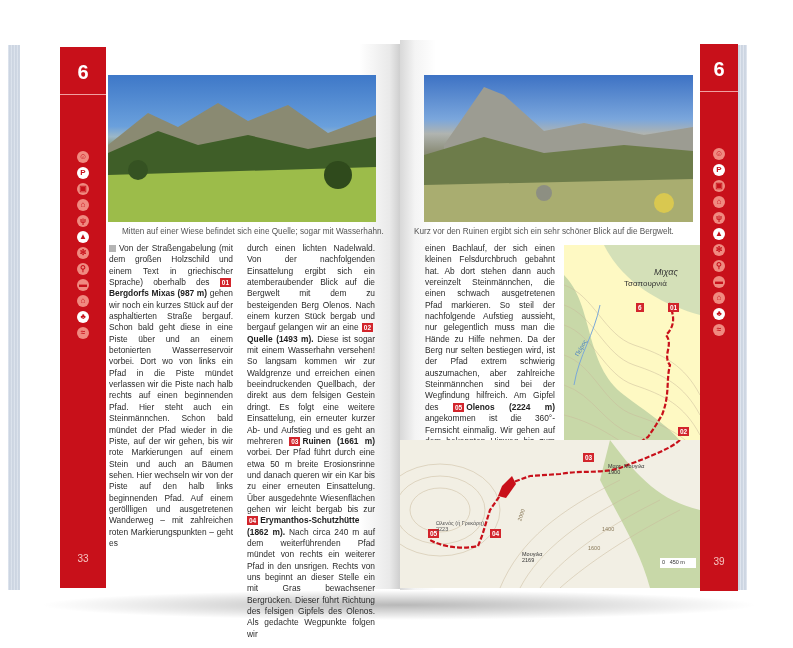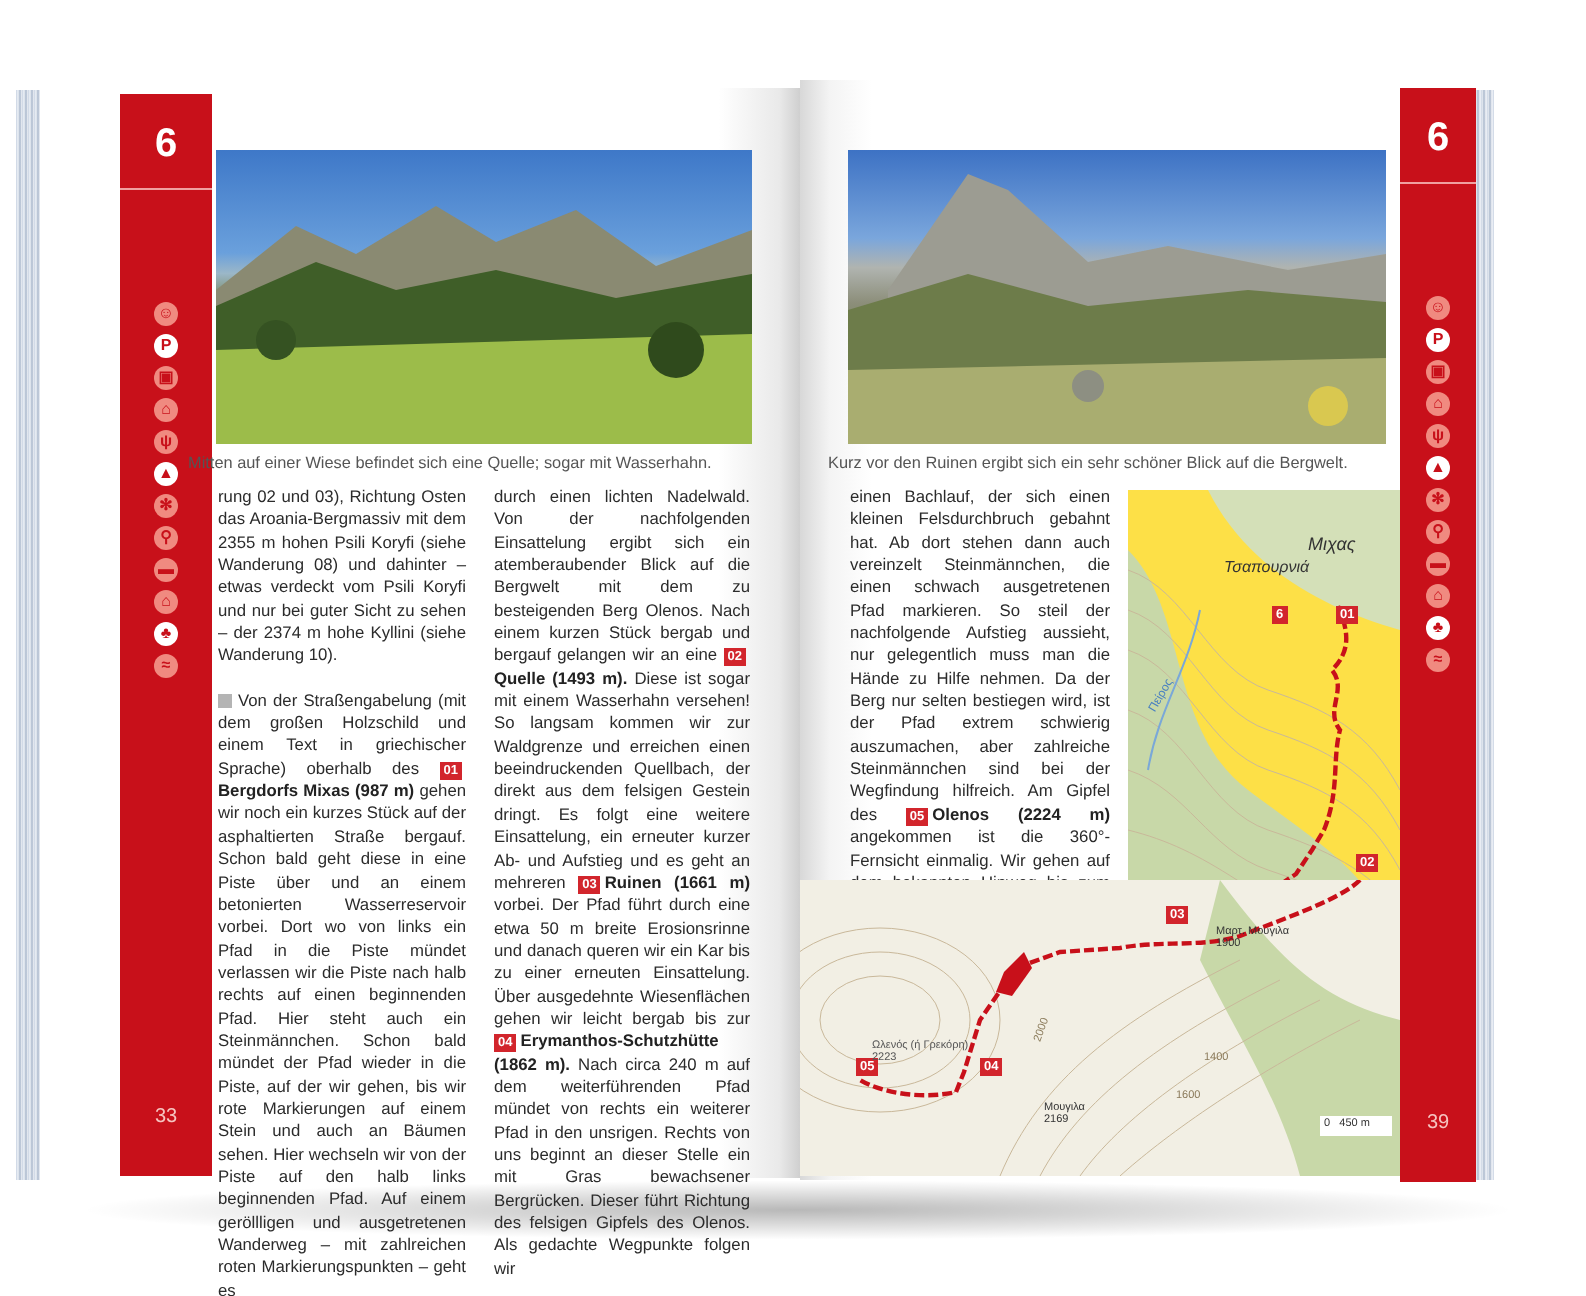"Mitten auf einer Wiese befindet" div.caption { left: 94px -> 122px }
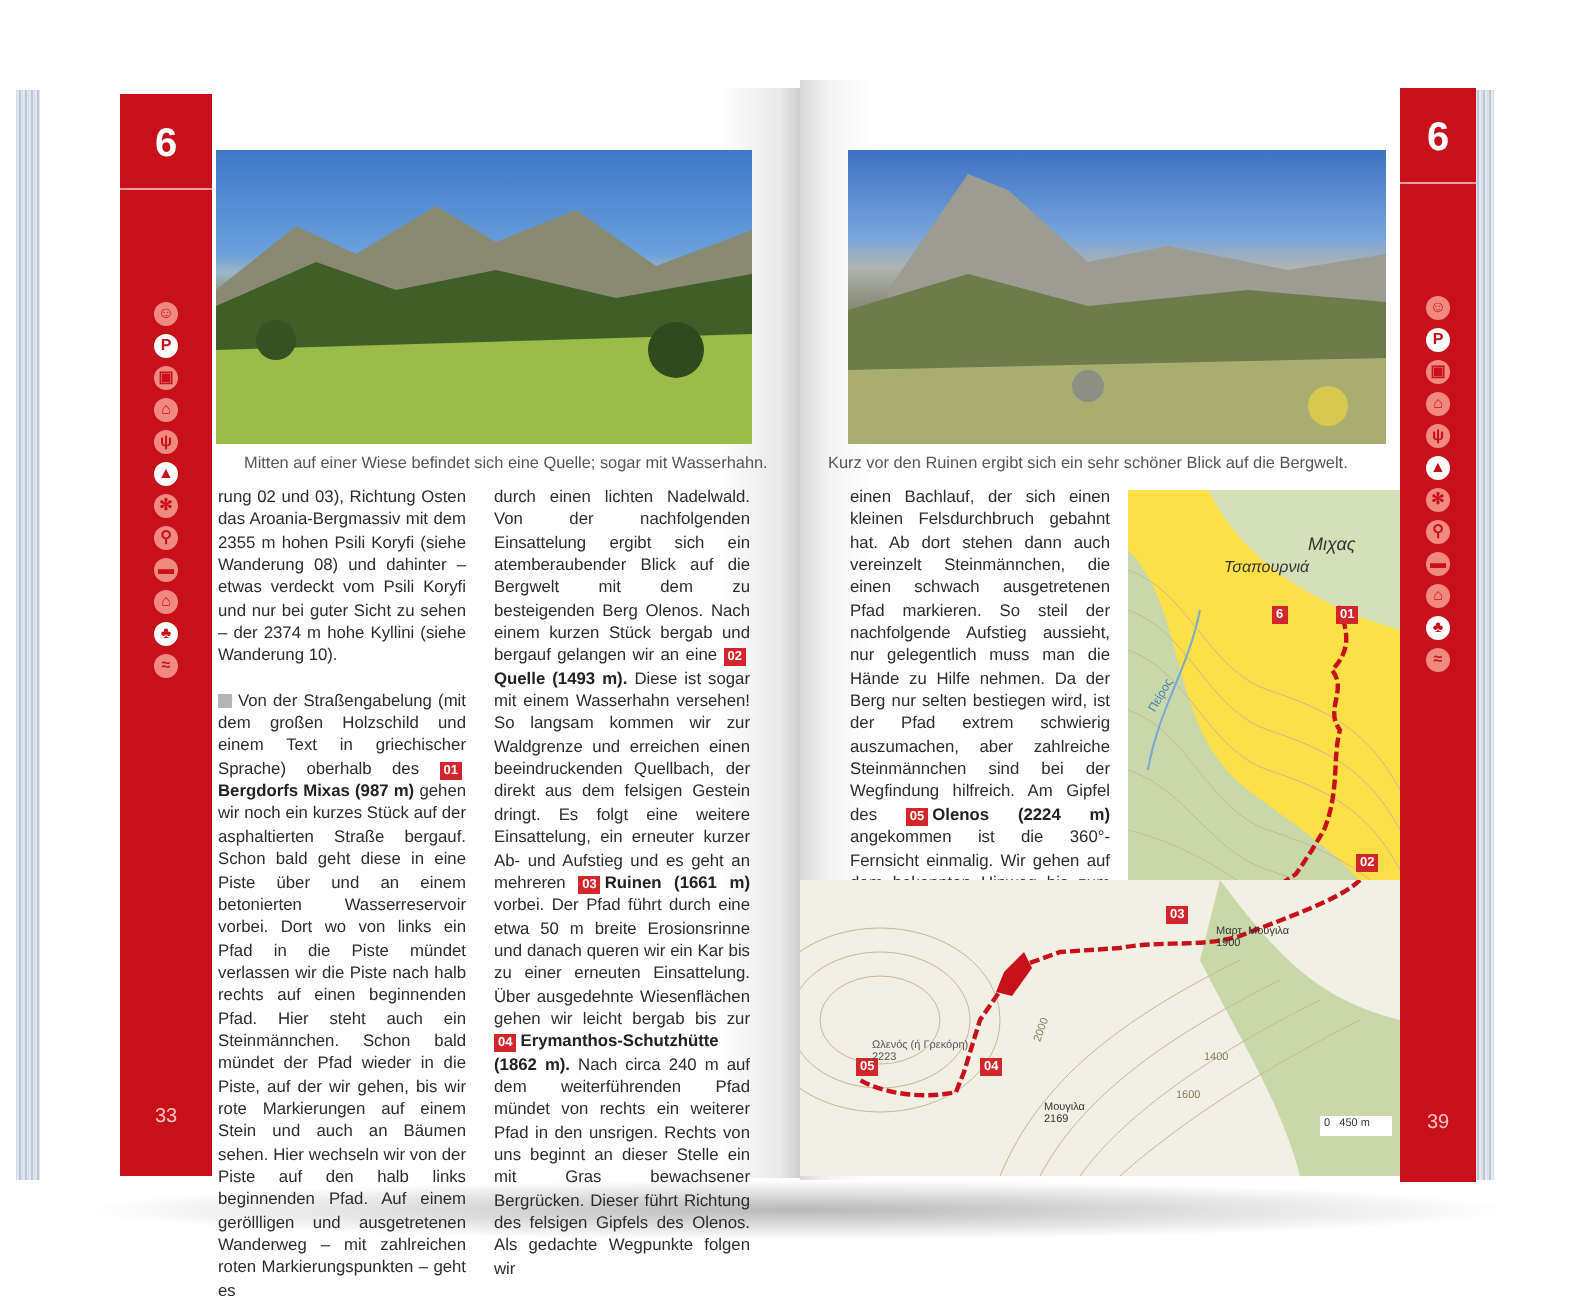"rung 02 und 03), Richtung" p { html: <p>rung 02 und 03), Richtung Osten das Aroania-Bergmassiv mit dem 2355 m hohen Psili Koryfi (siehe Wanderung 08) und dahinter – etwas verdeckt vom Psili Koryfi und nur bei guter Sicht zu sehen – der 2374 m hohe Kyllini (siehe Wanderung 10).</p> -> none }
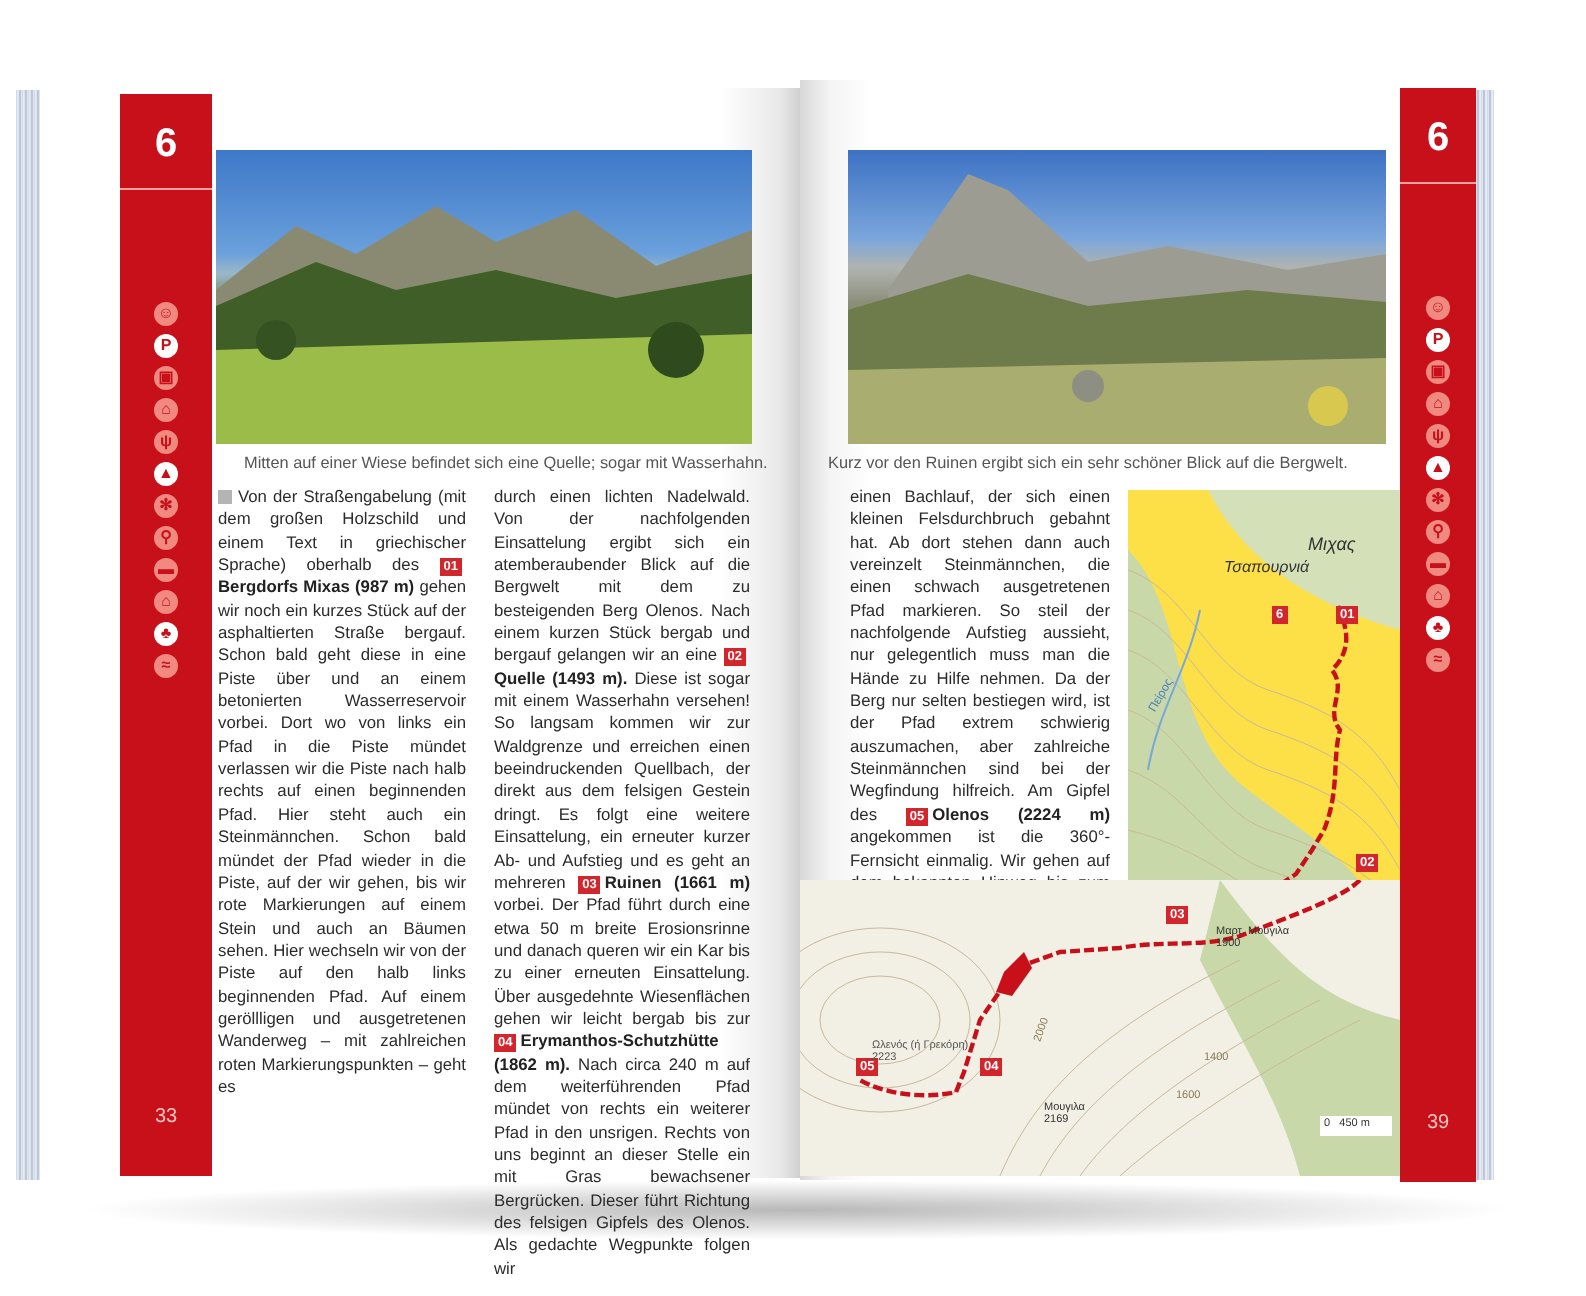"Μιχας" .map { background: #fde047 -> #fef9c3 }
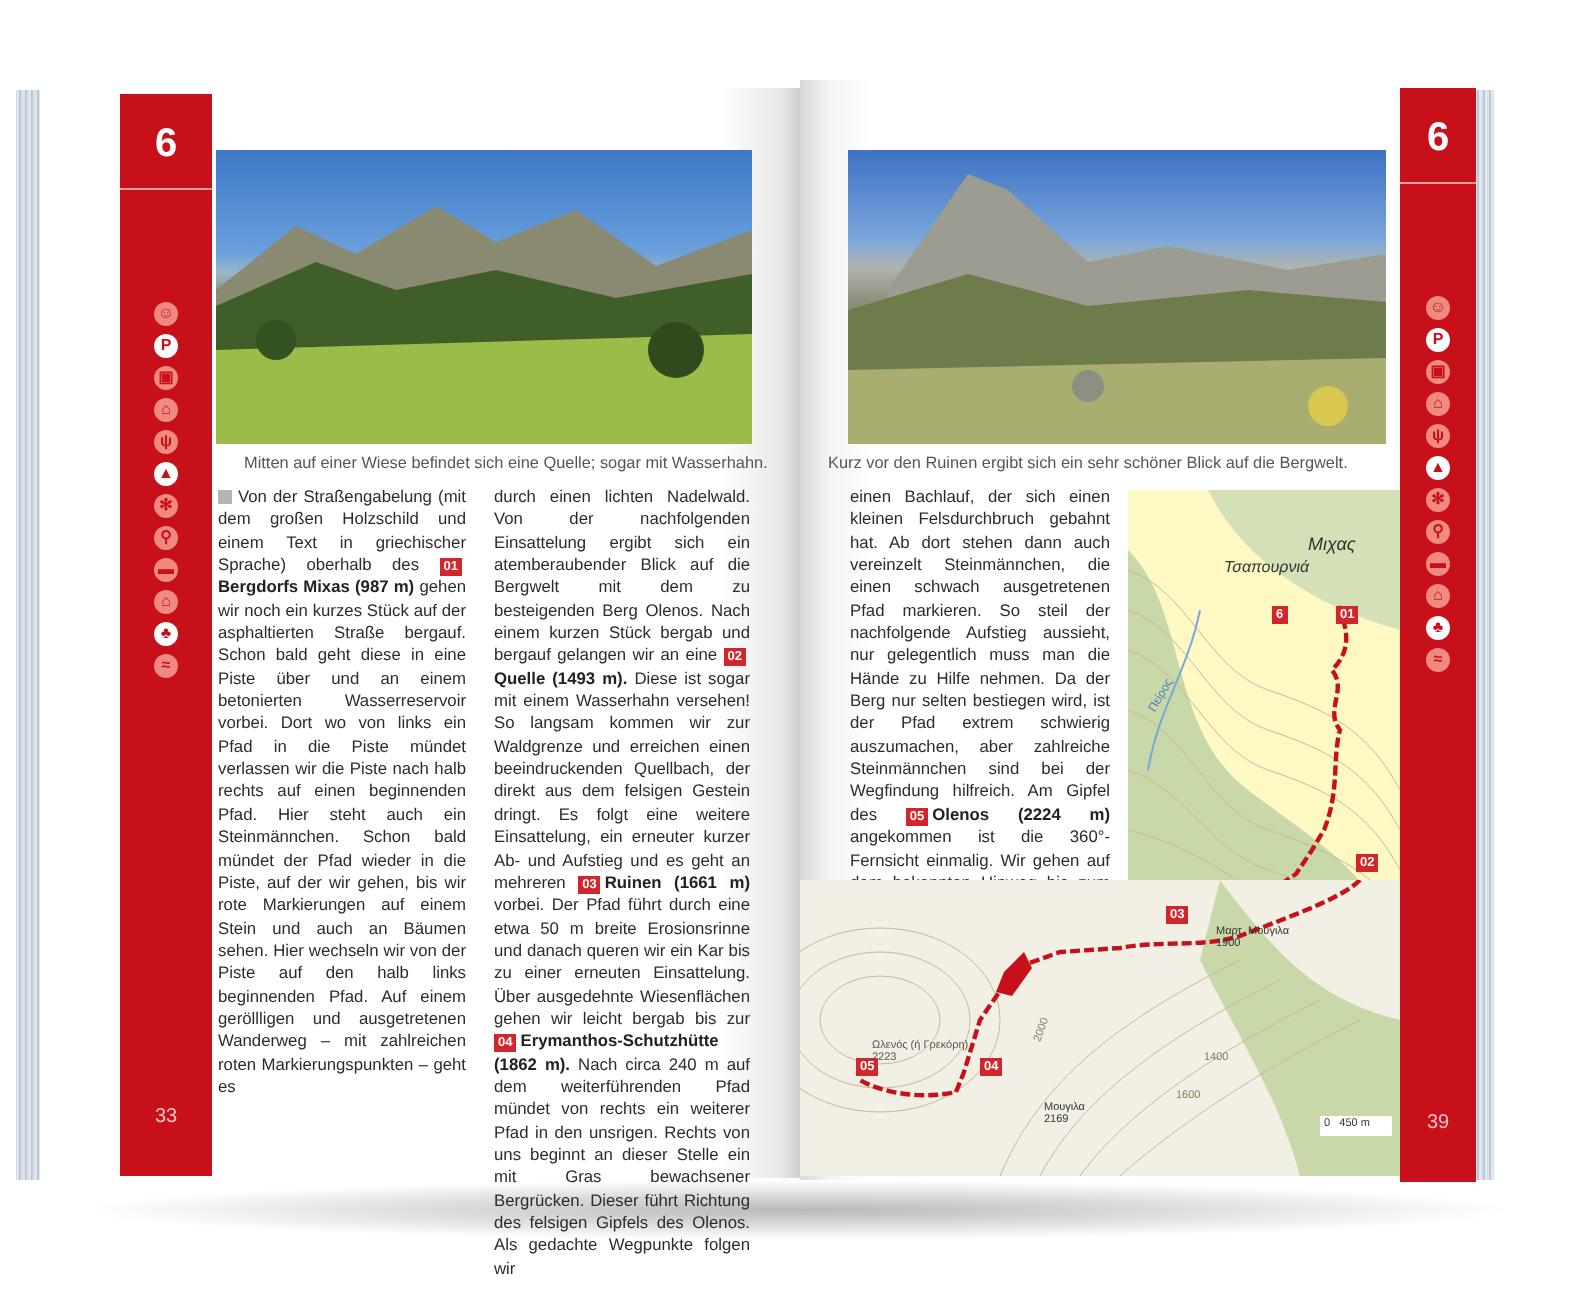"Τσαπουρνιά" div { font-style: italic -> none; left: 48px -> 60px }
